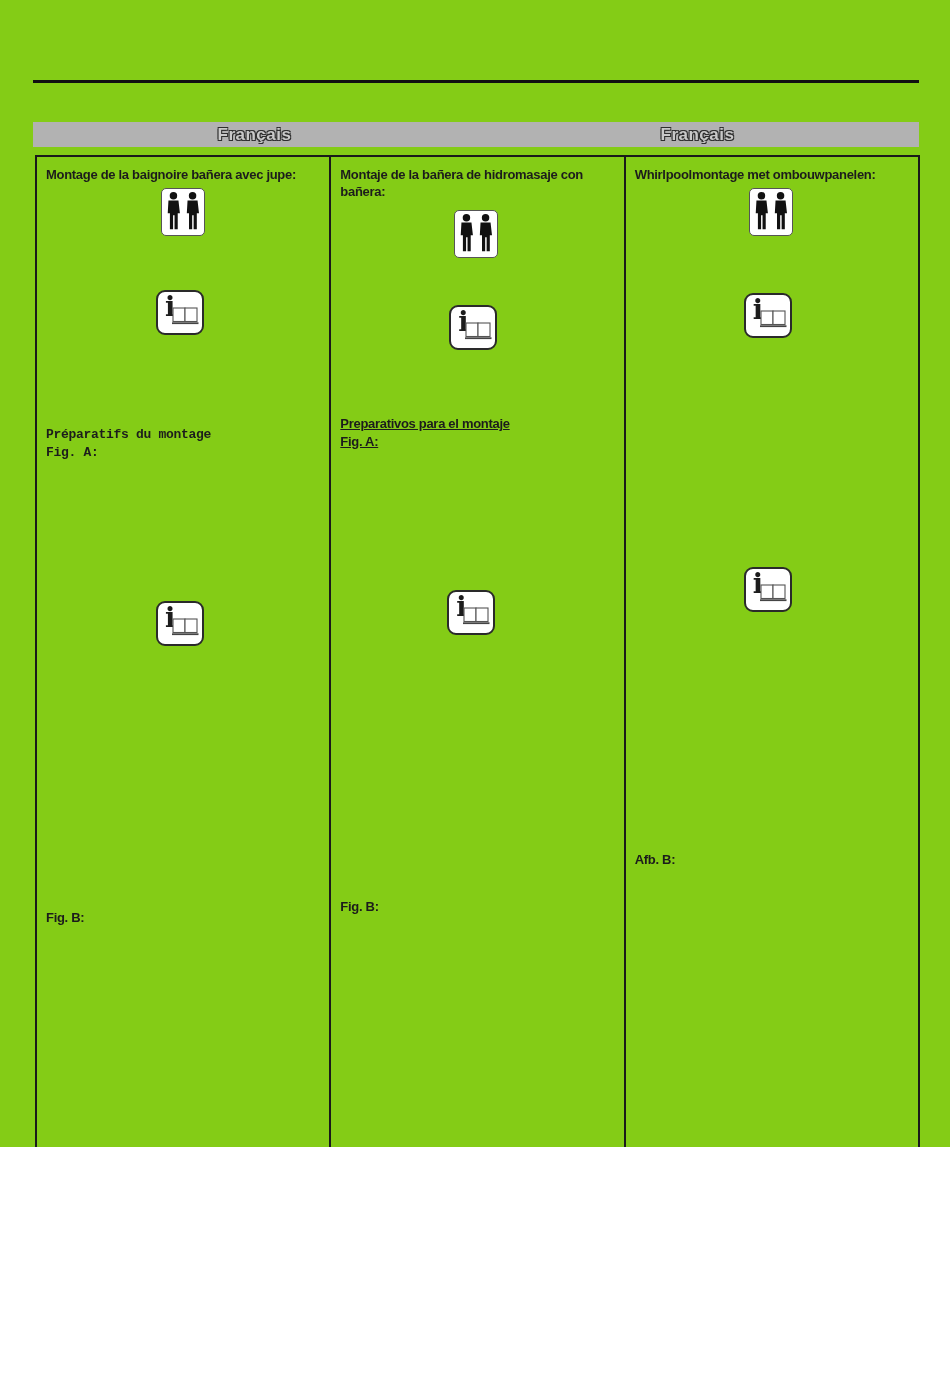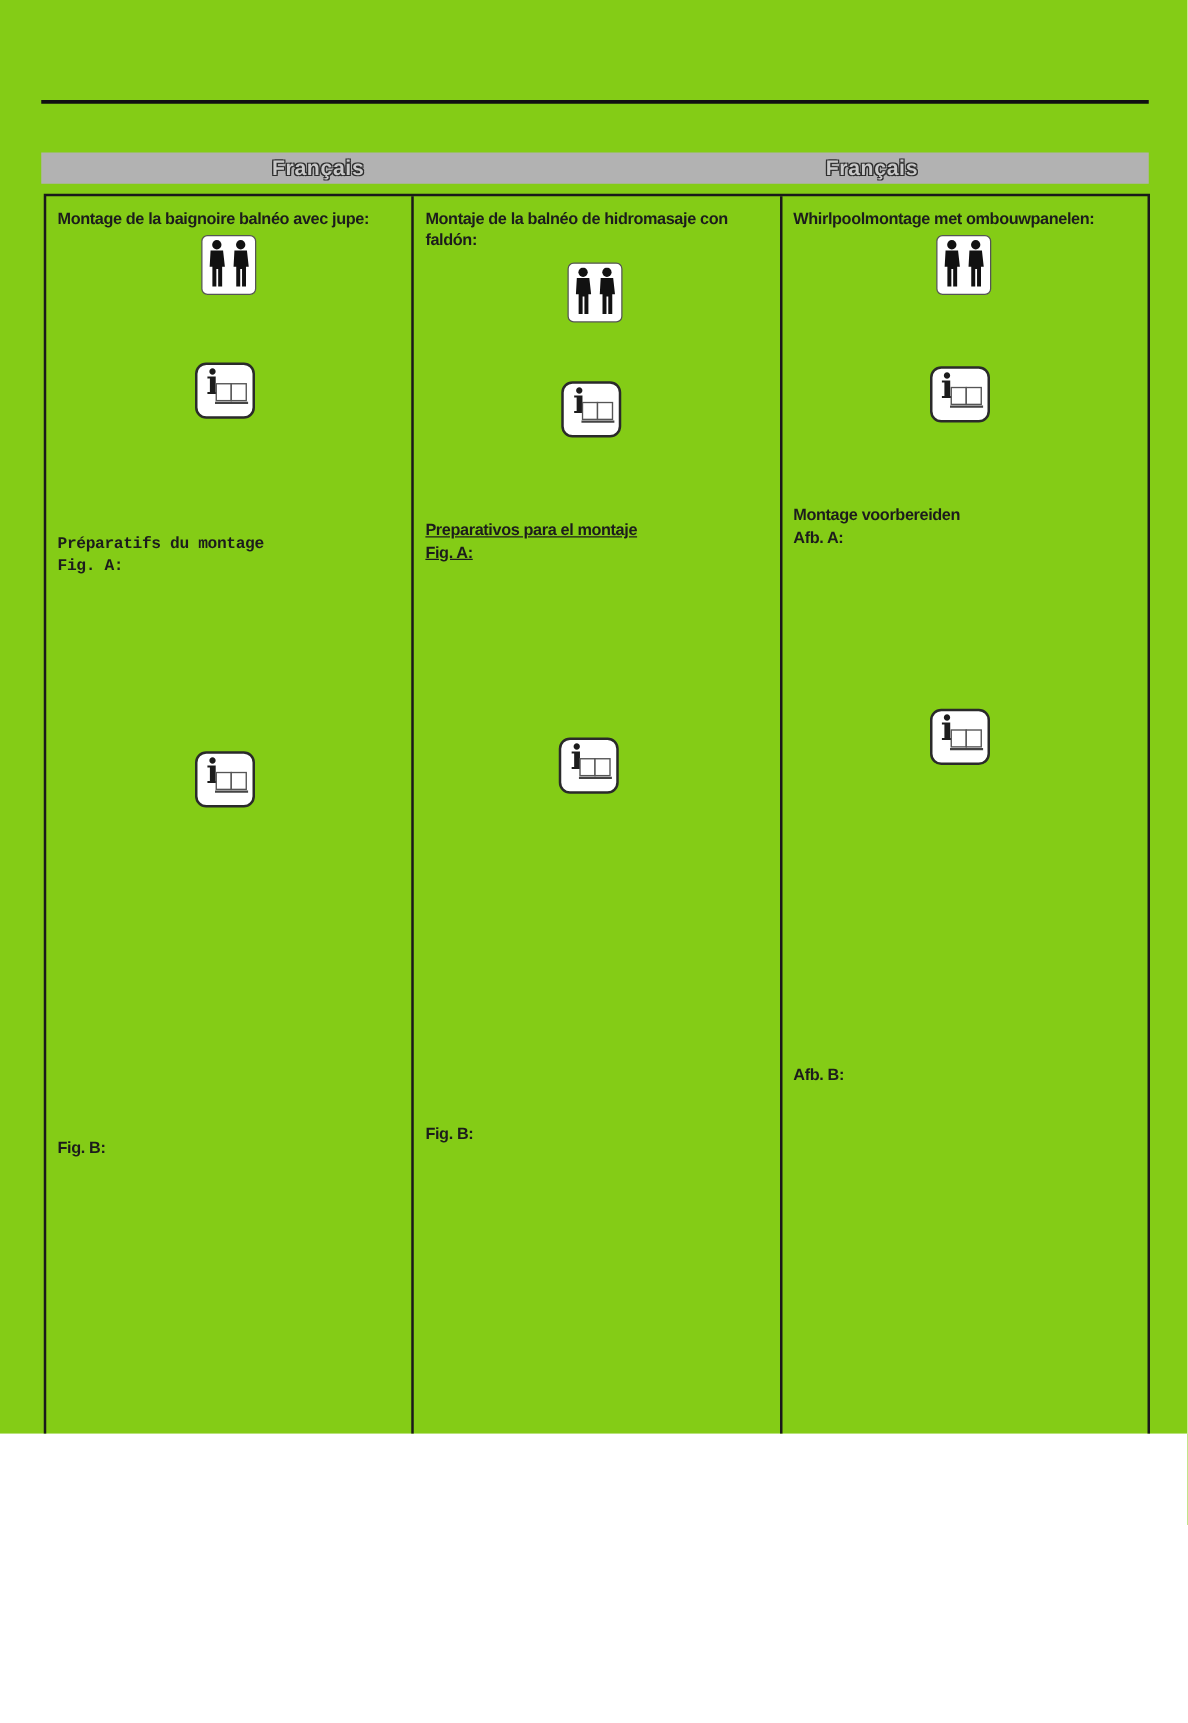"Montage de la baignoire balnéo" div.title { text: balnéo -> bañera }
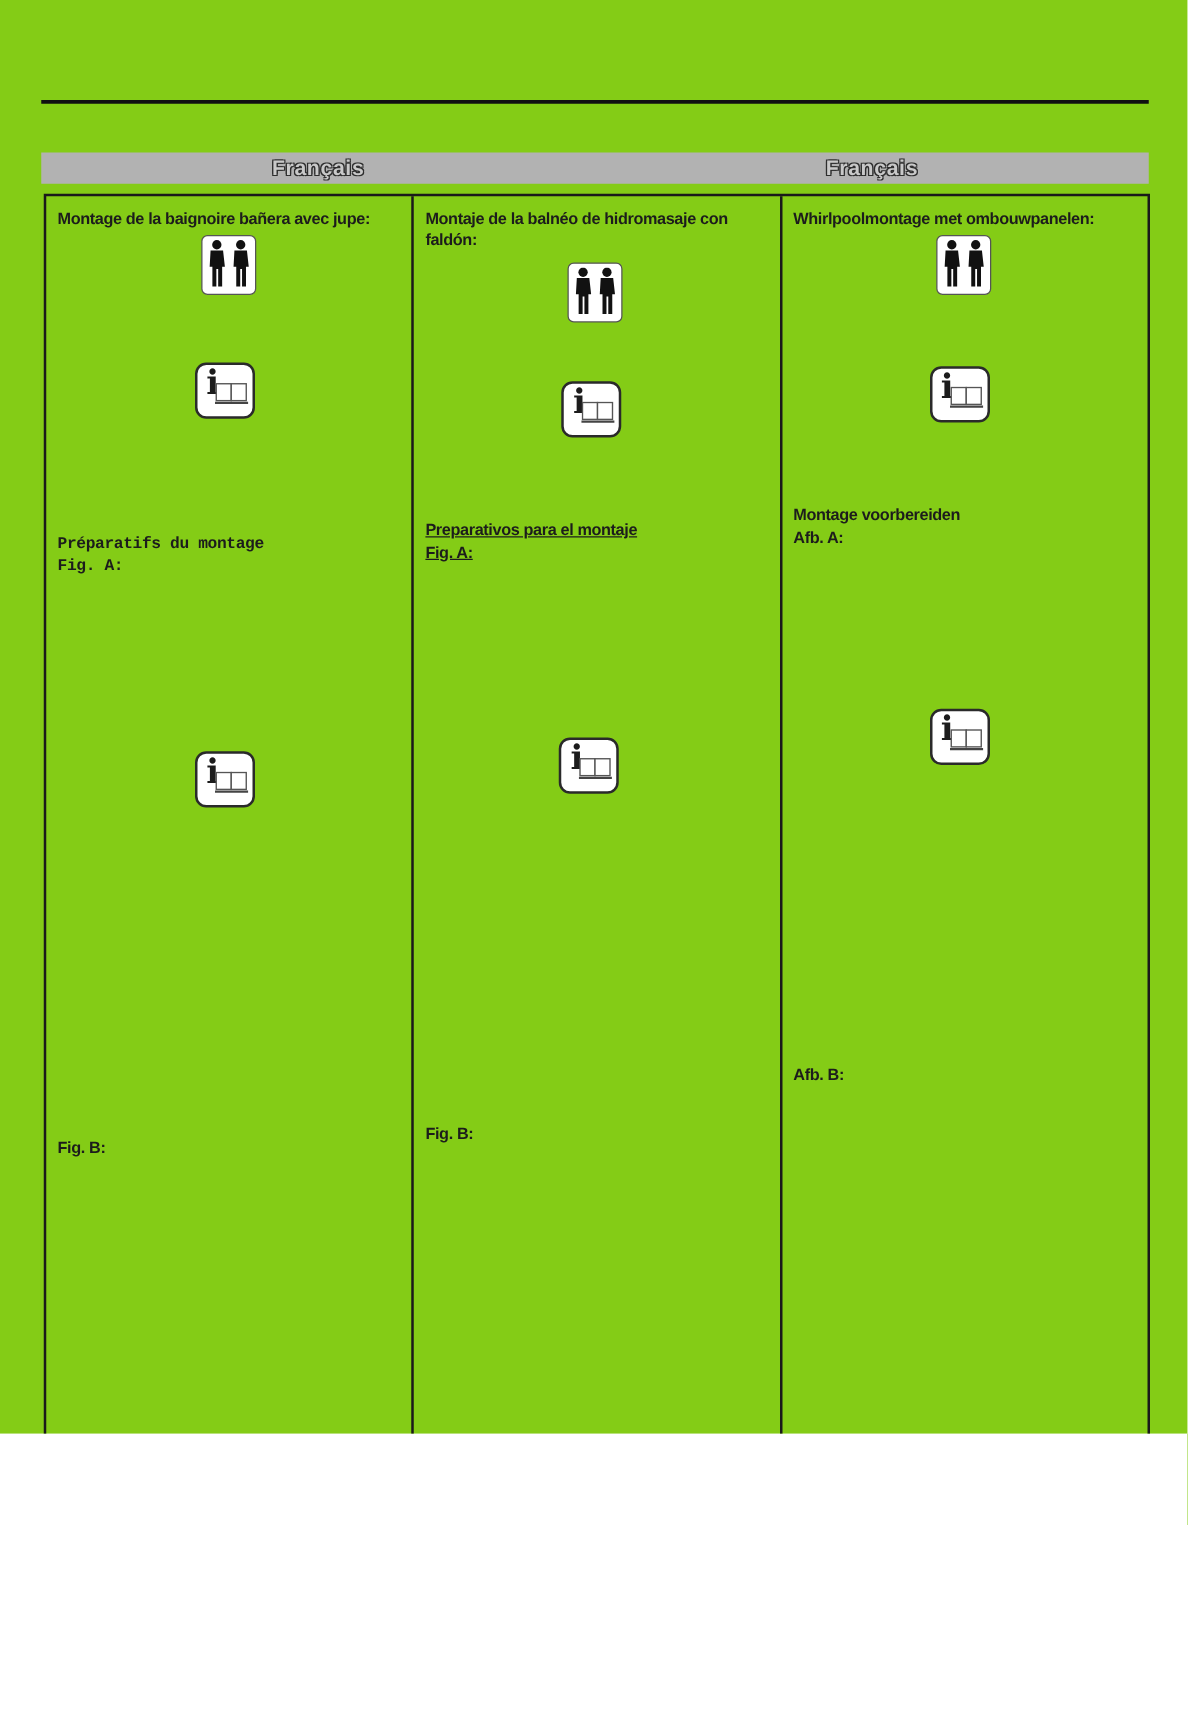"Montaje de la balnéo de" div.title { text: balnéo de hidromasaje con faldón -> bañera de hidromasaje con bañera }
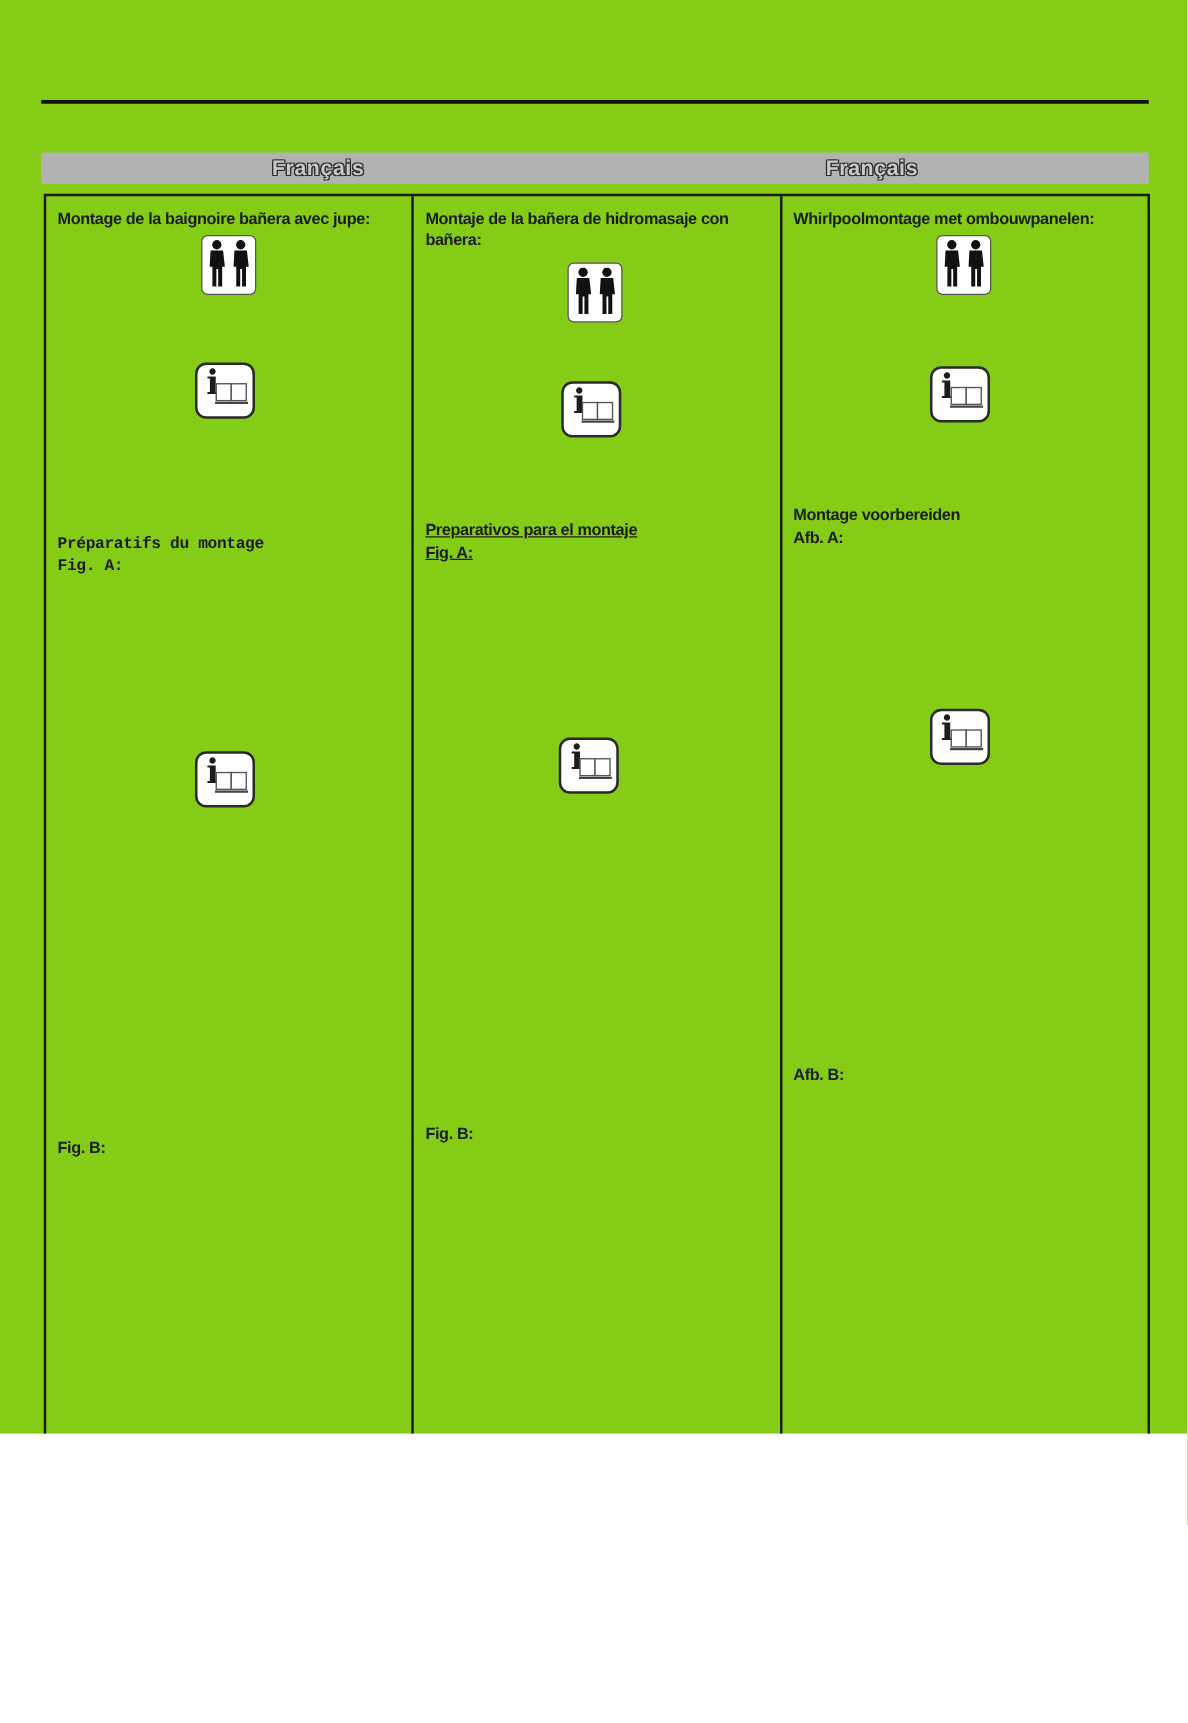"Montage voorbereiden" div.textblock { html: <div> <div>Montage voorbereiden</div> <div>Afb. A:</div> </div> -> none }
